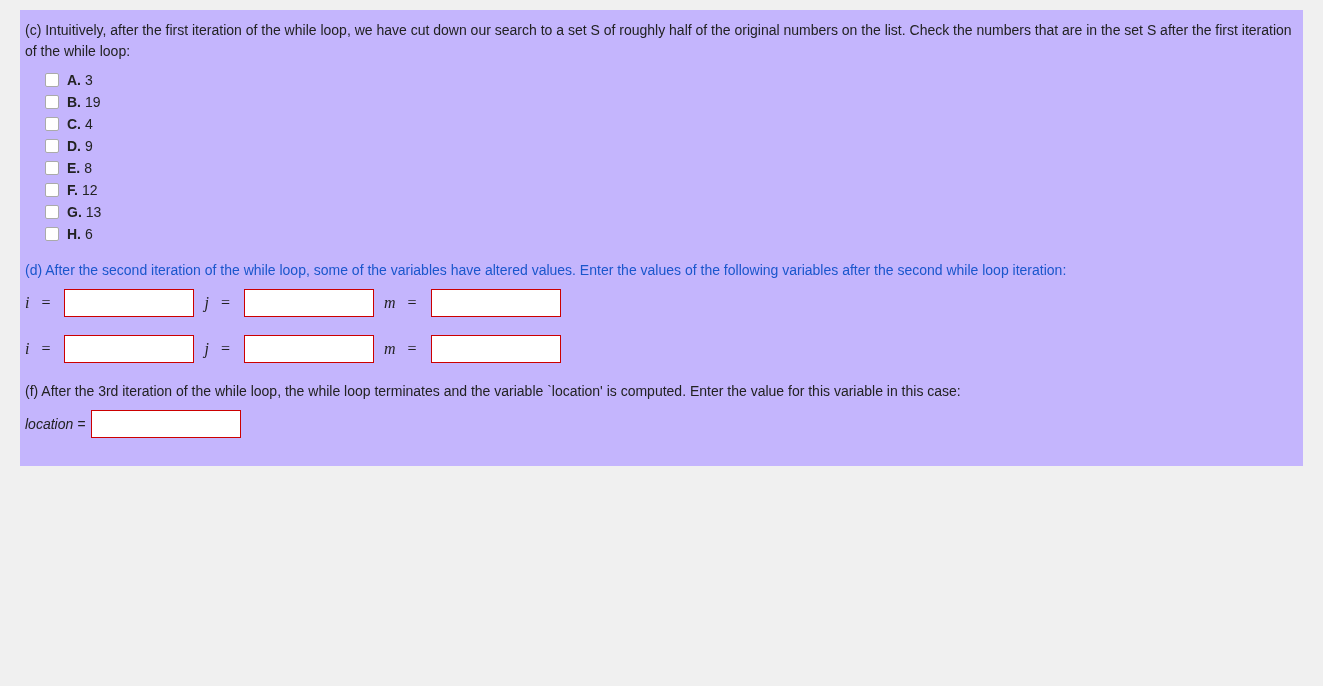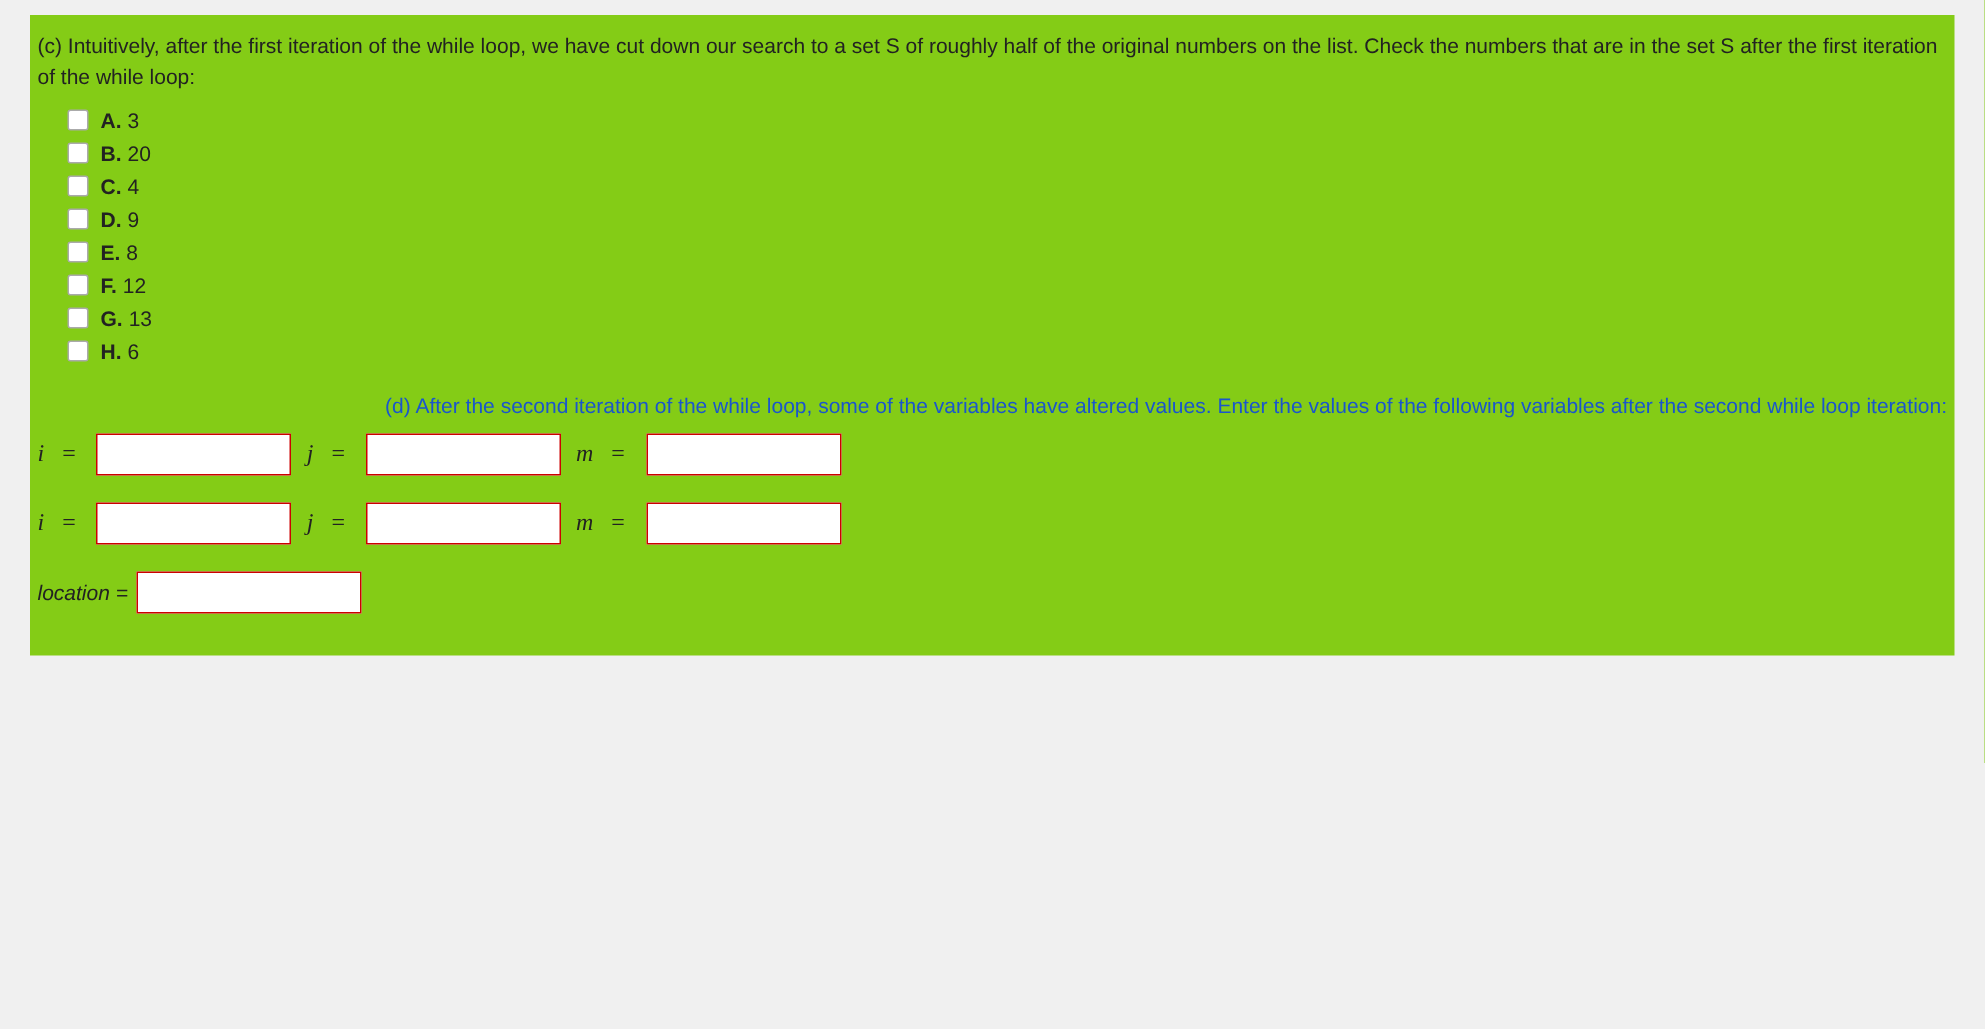"(c) Intuitively, after the first" .content-area { background-color: #84cc16 -> #c4b5fd }
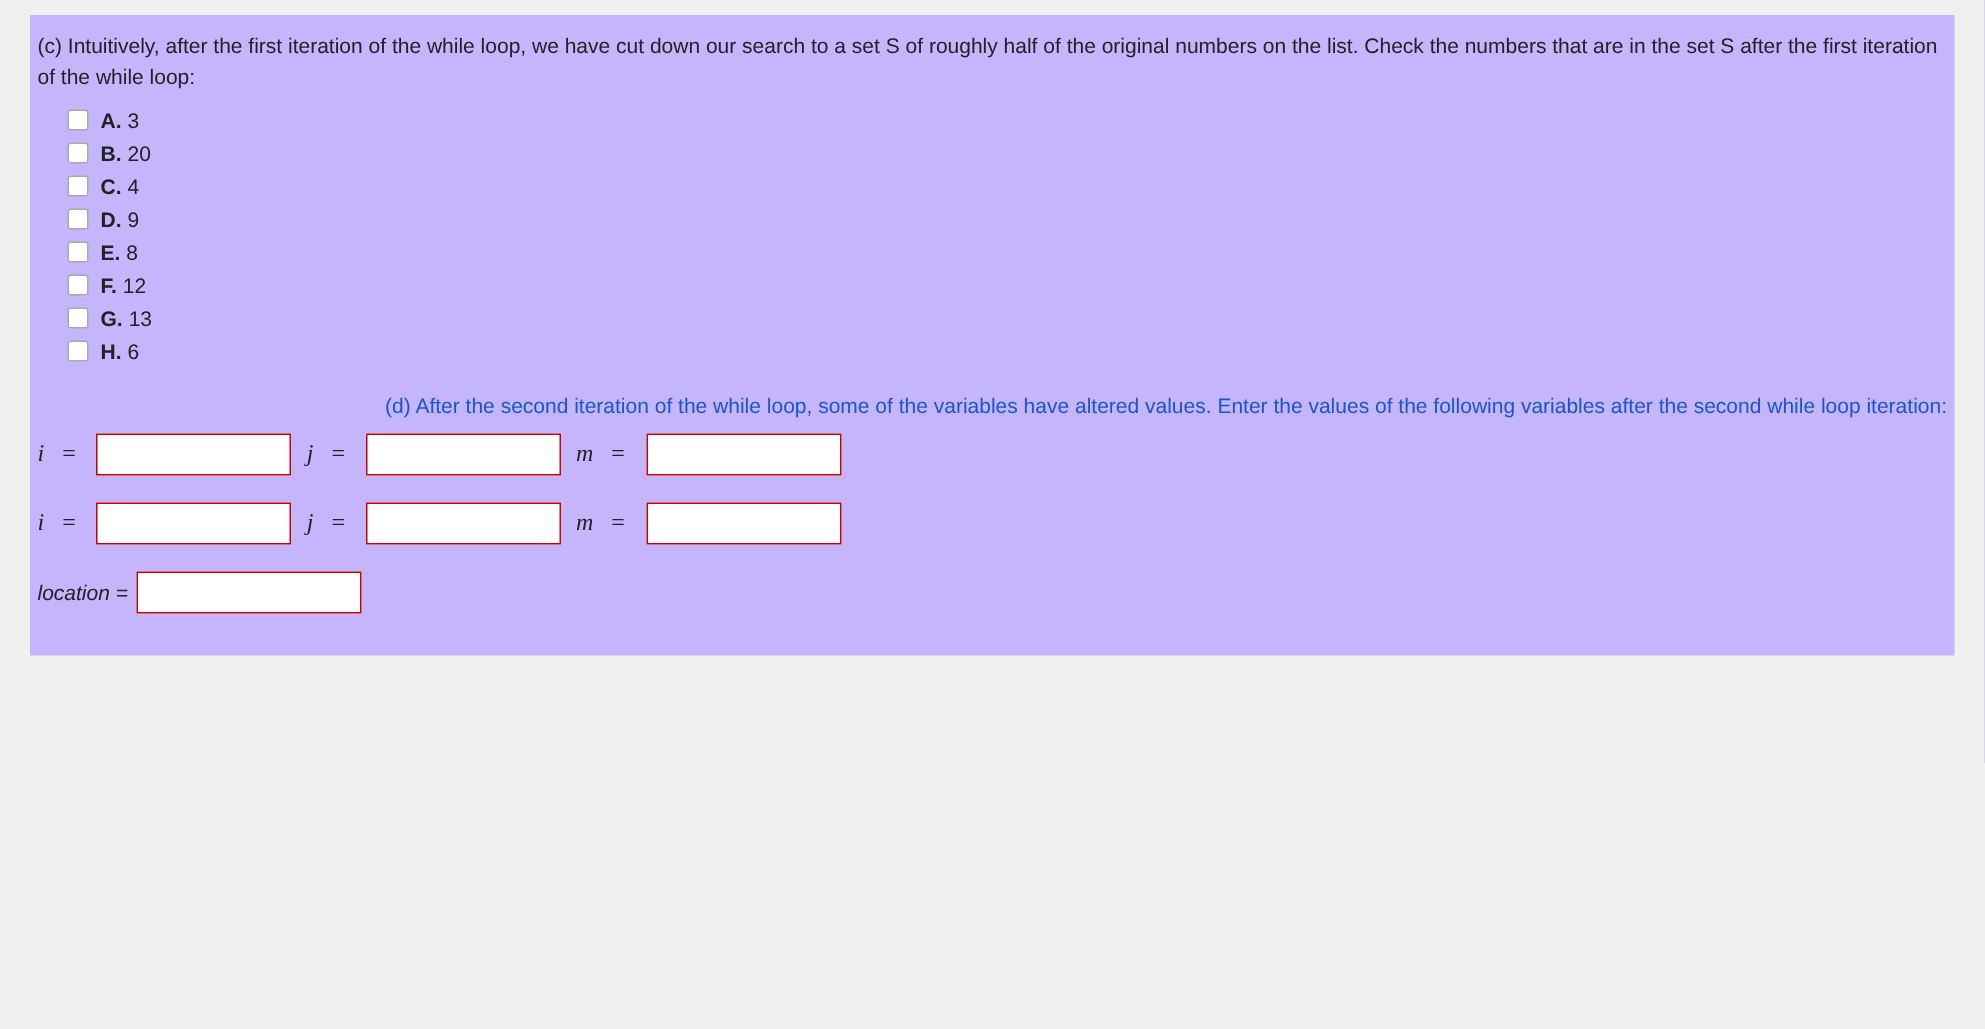"20" span { text: 20 -> 19 }
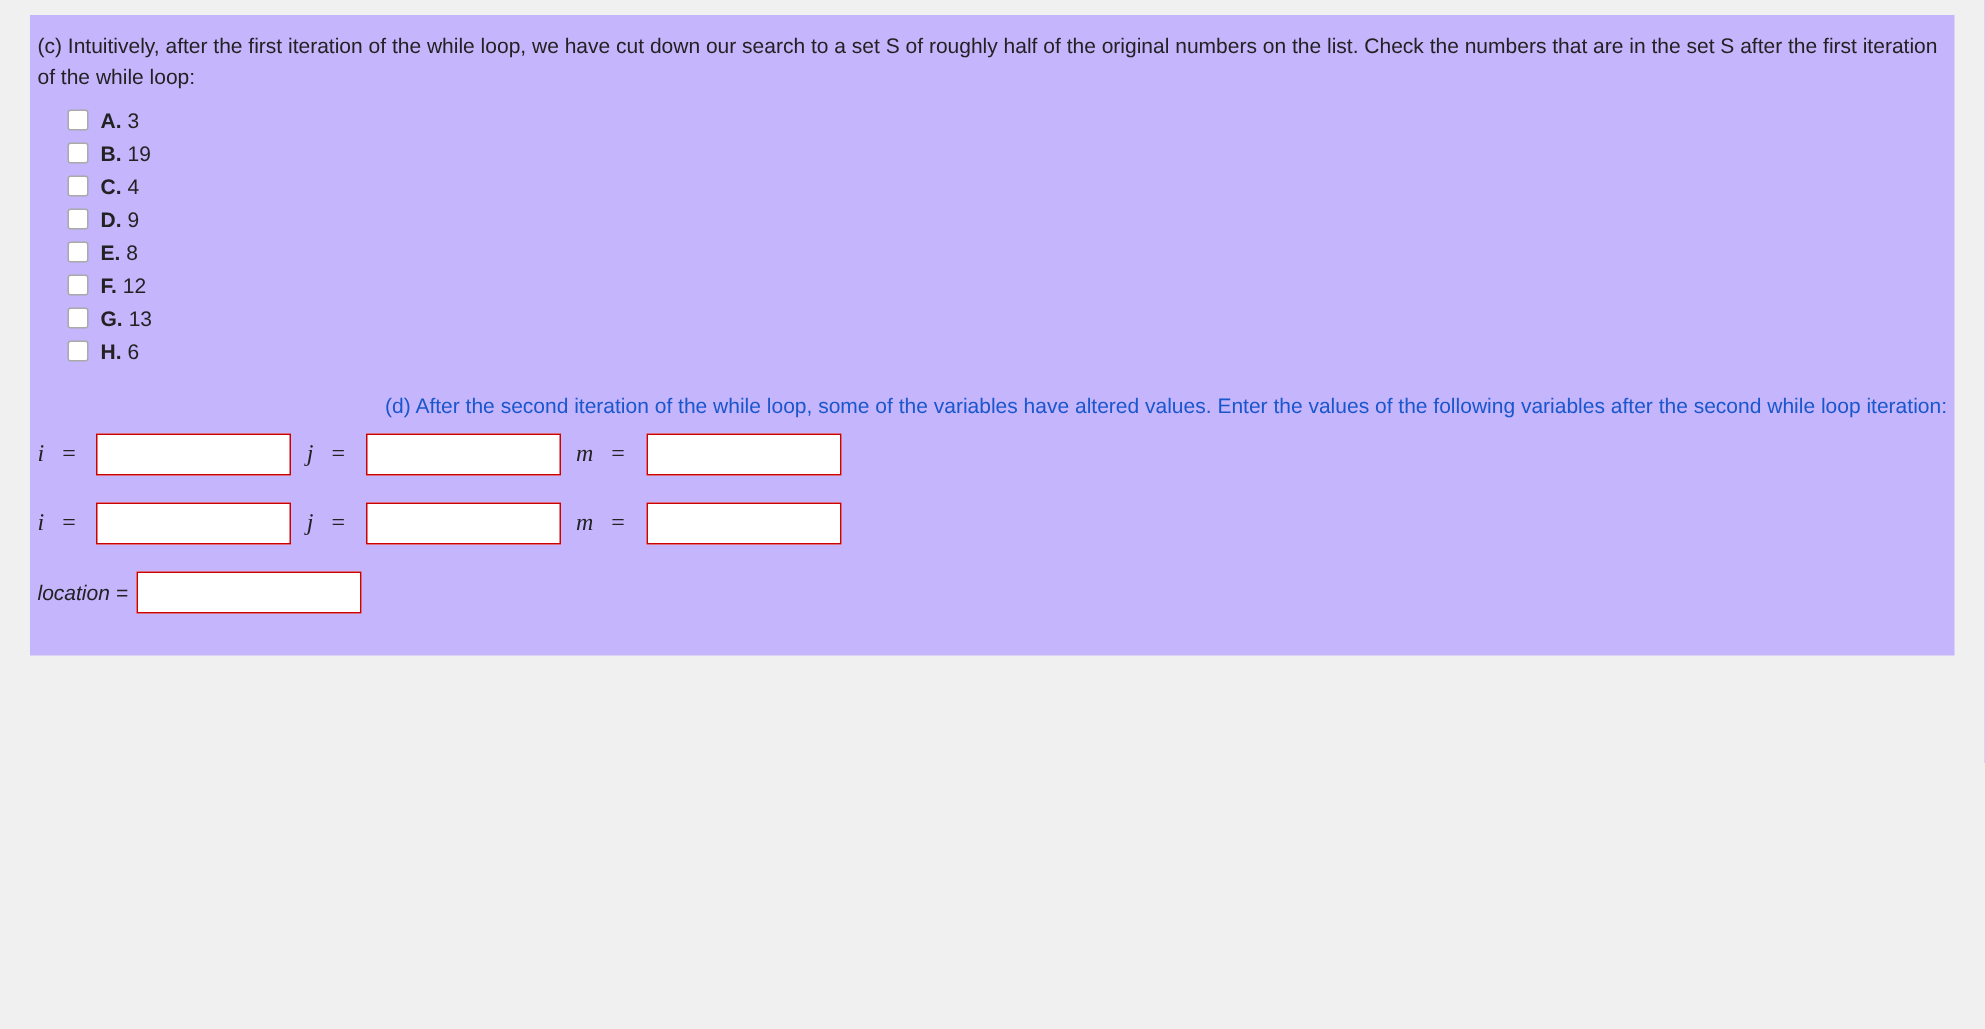"(d) After the second iteration" .blue-text { text-align: right -> none }
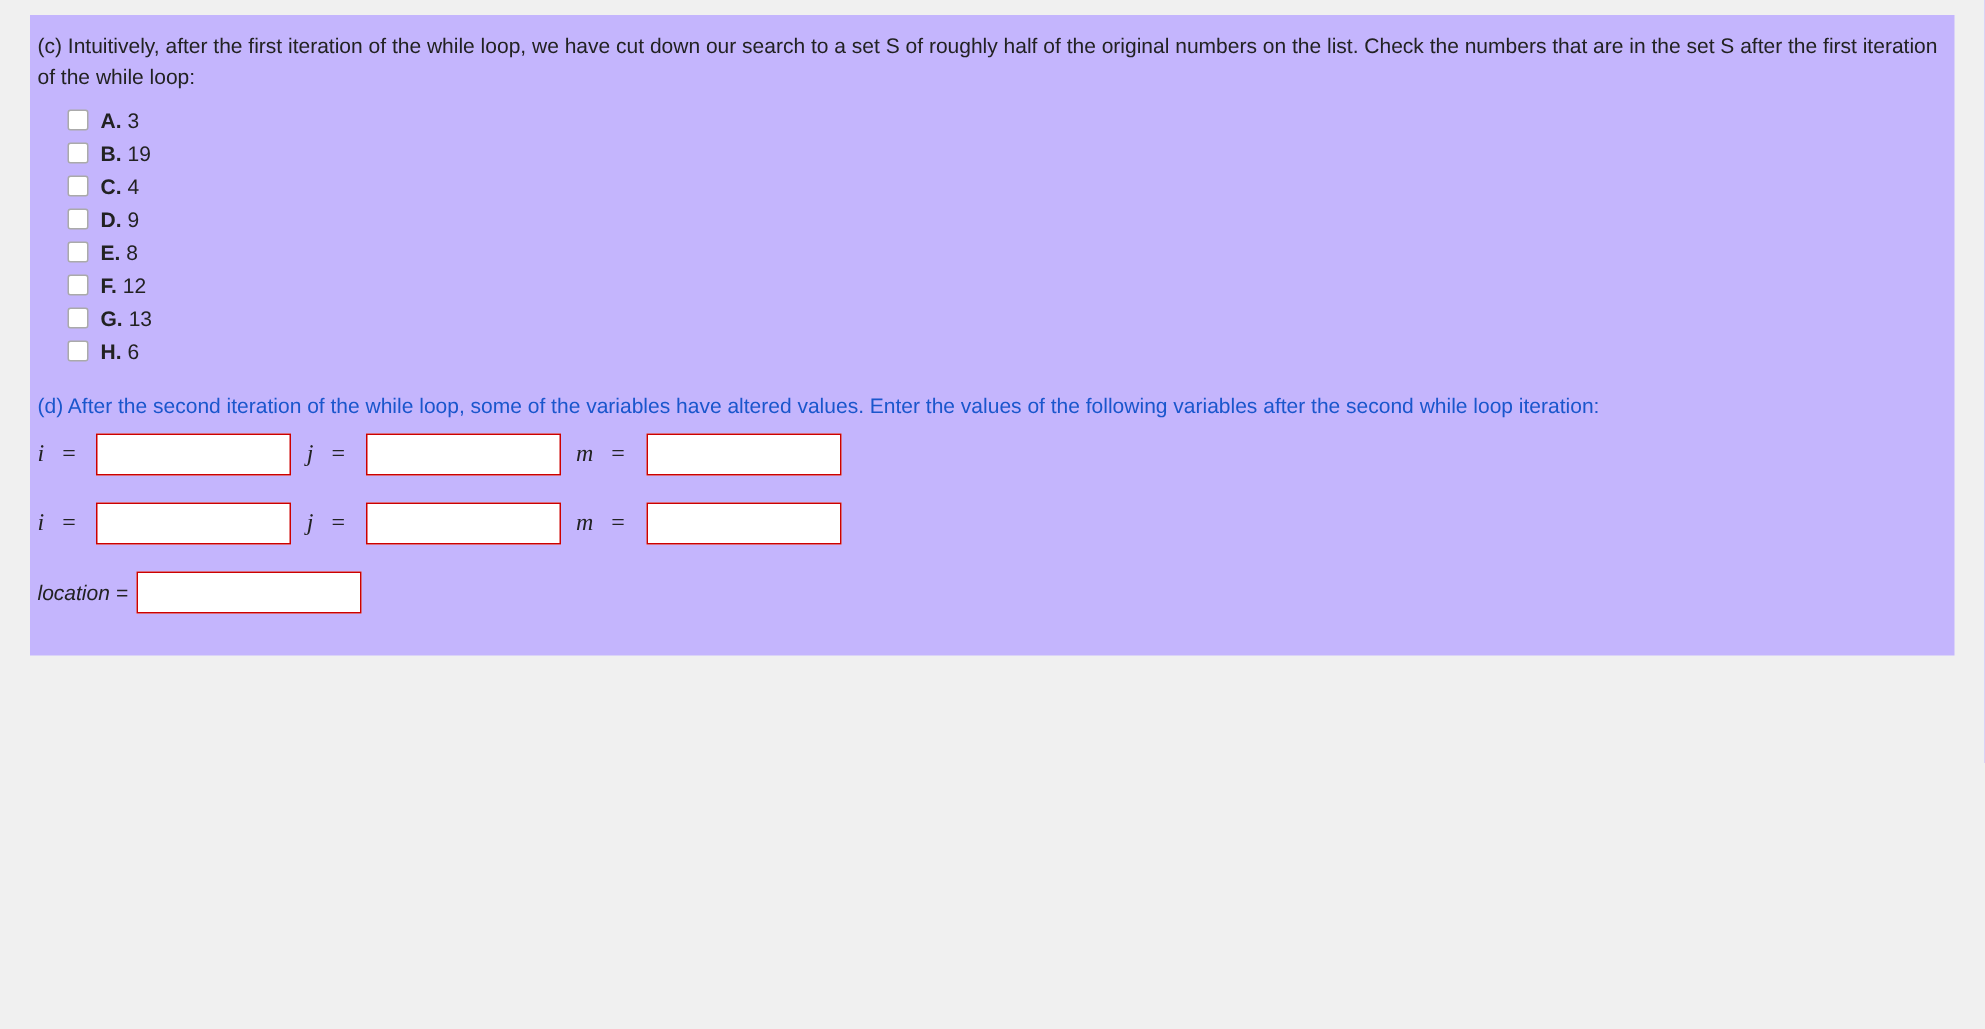"(f) After the 3rd iteration" div.section-text { html: none -> <div>(f) After the 3rd iteration of the while loop, the while loop terminates and the variable `location' is computed. Enter the value for this variable in this case:</div> }
